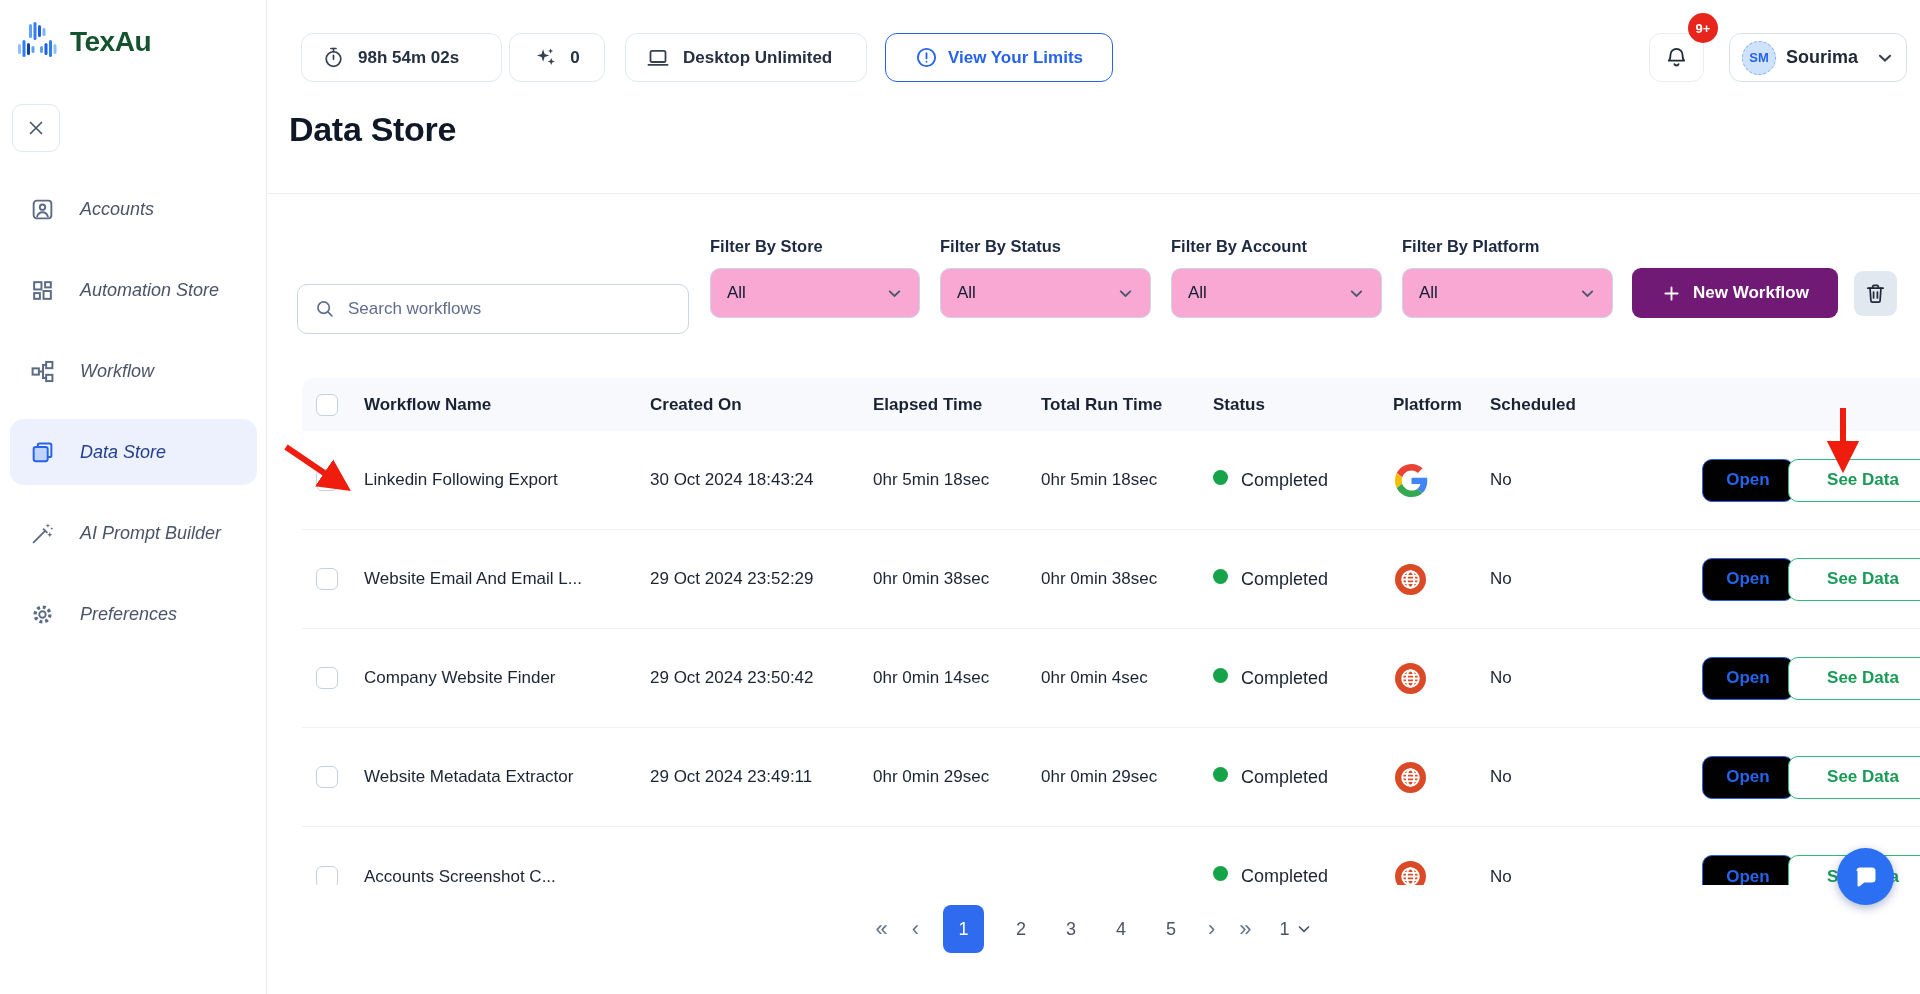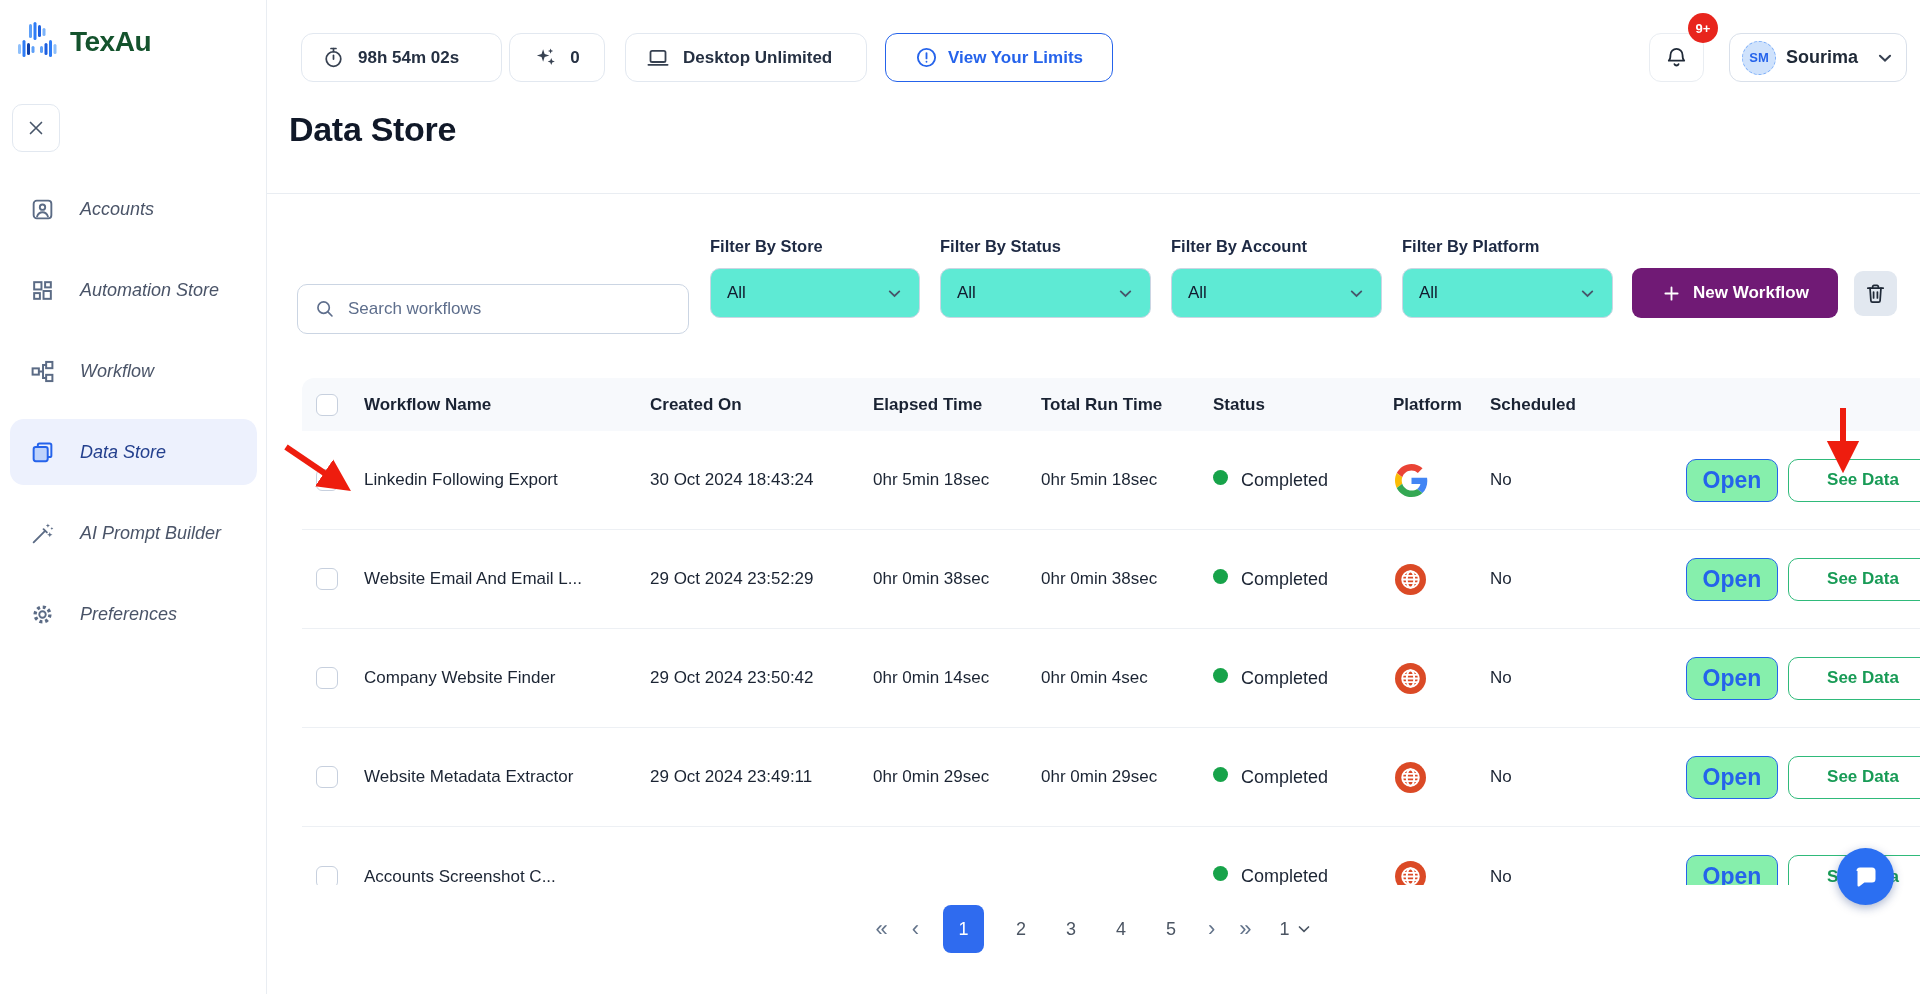"All" .dropdown { background: #5eead4 -> #f9a8d4 }
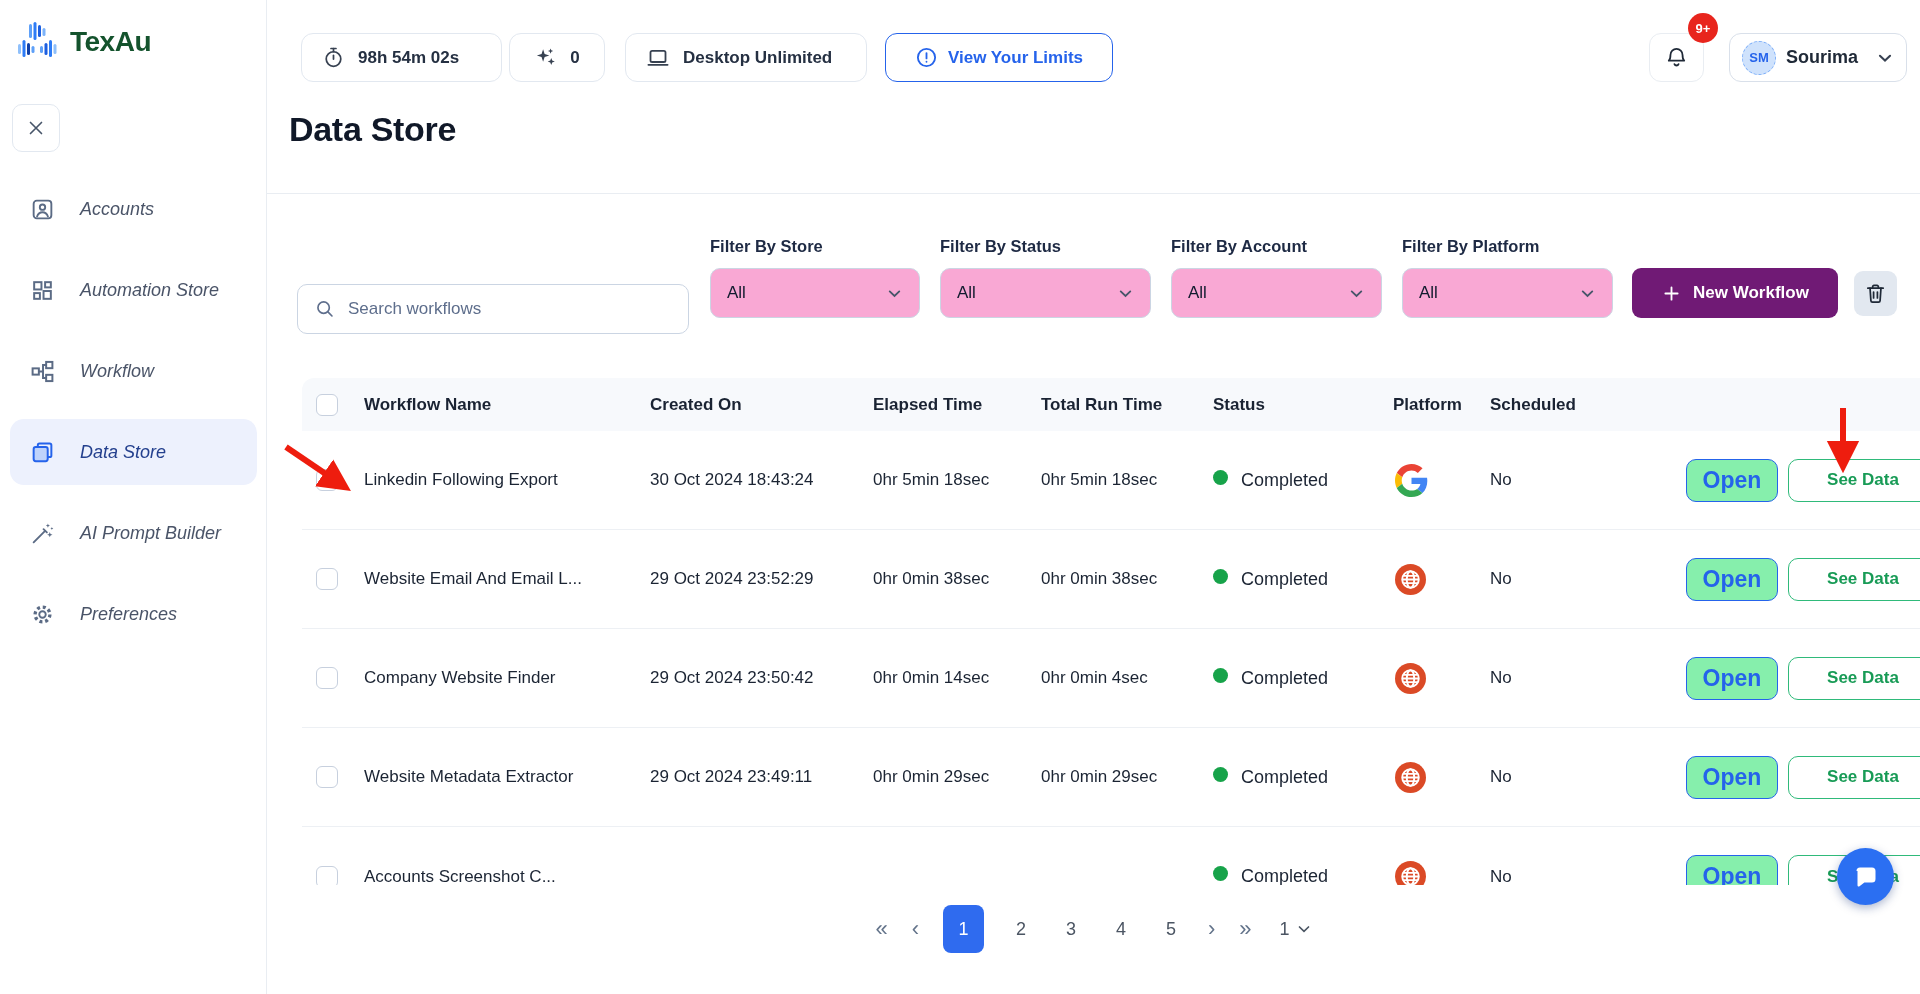"Open" .btn-open { background: #86efac -> #000000; font-size: 23px -> 17px; margin-left: 4px -> 20px }
